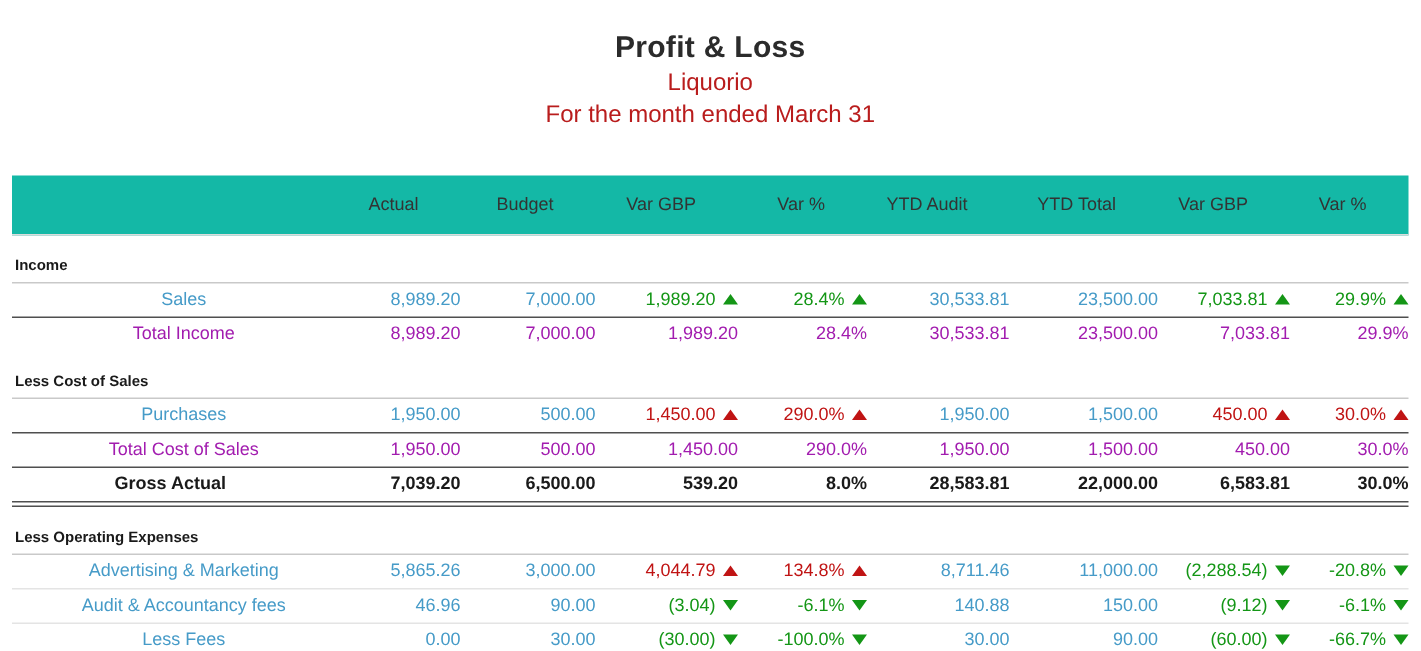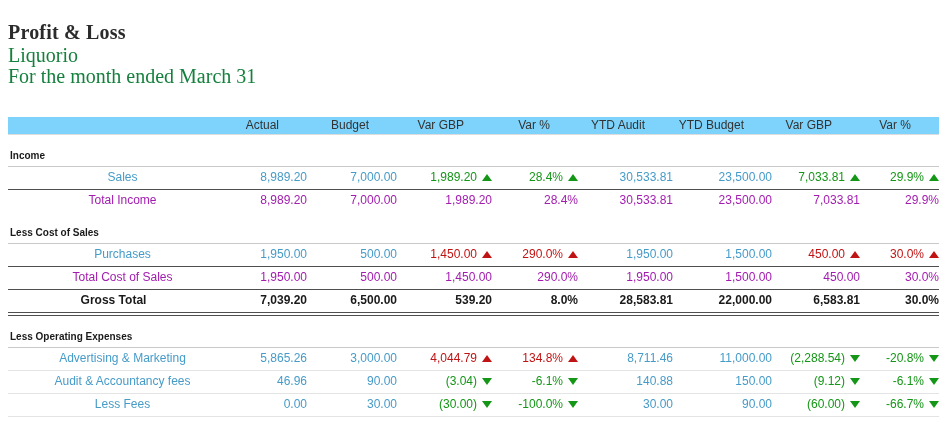"Profit & Loss" .titles { font-family: Liberation Serif, serif -> none; text-align: none -> center }
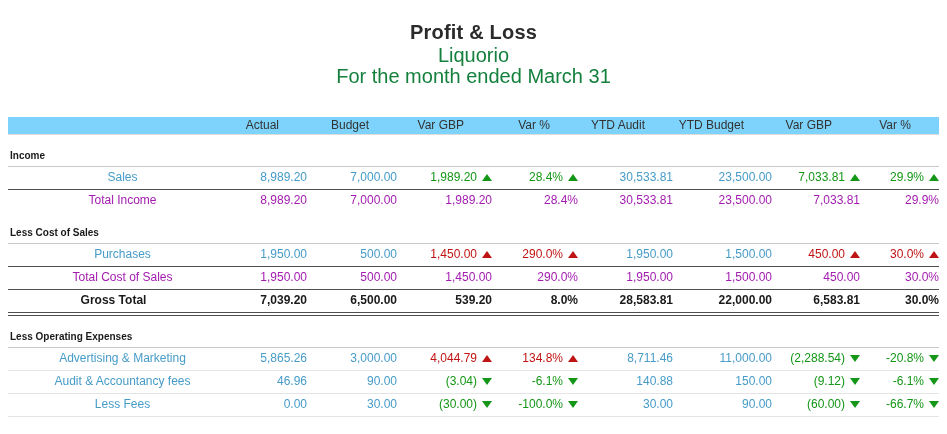"Liquorio" .titles .sub { color: #15803d -> #b91c1c; font-size: 20px -> 16px }
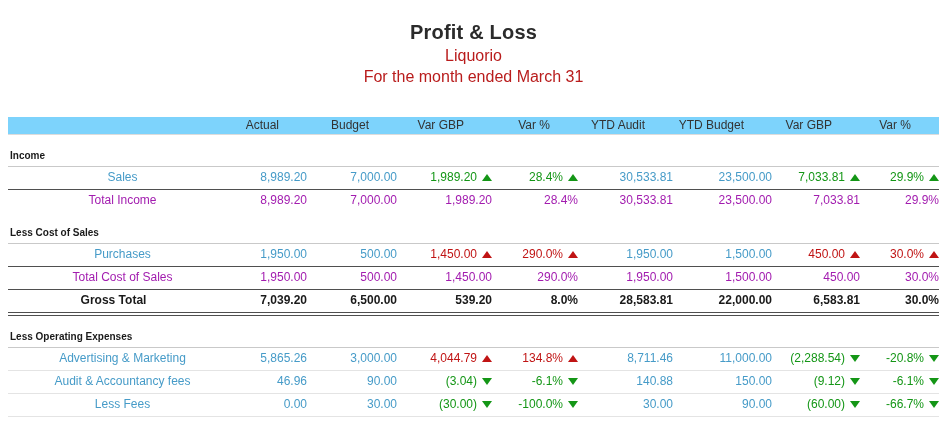"Actual" .head { background: #7dd3fc -> #14b8a6; height: 18px -> 40px }
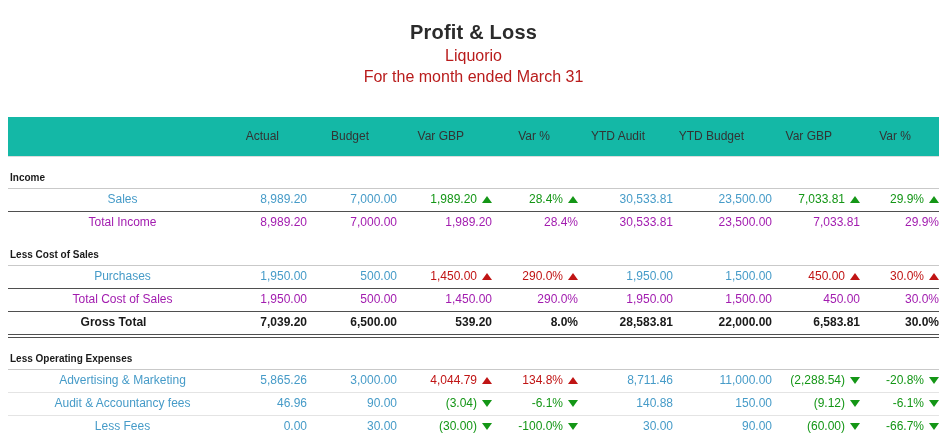"YTD Budget" div.cell { text: Budget -> Total }
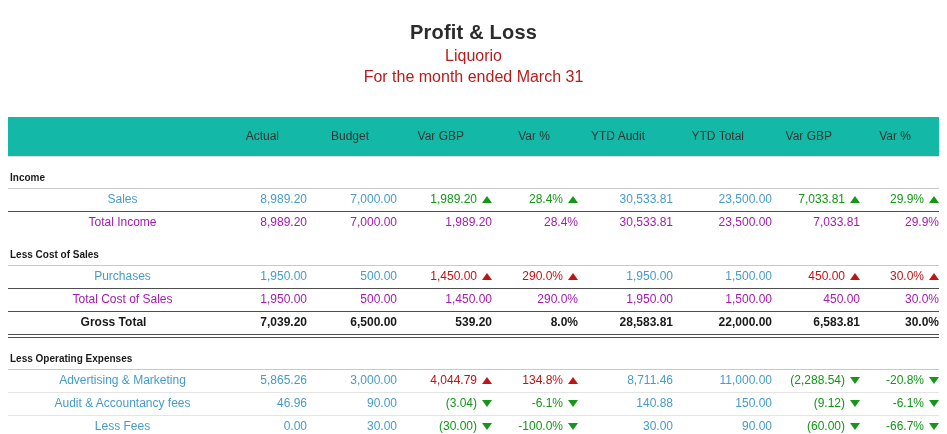"Gross Total" div.cell { text: Total -> Actual }
